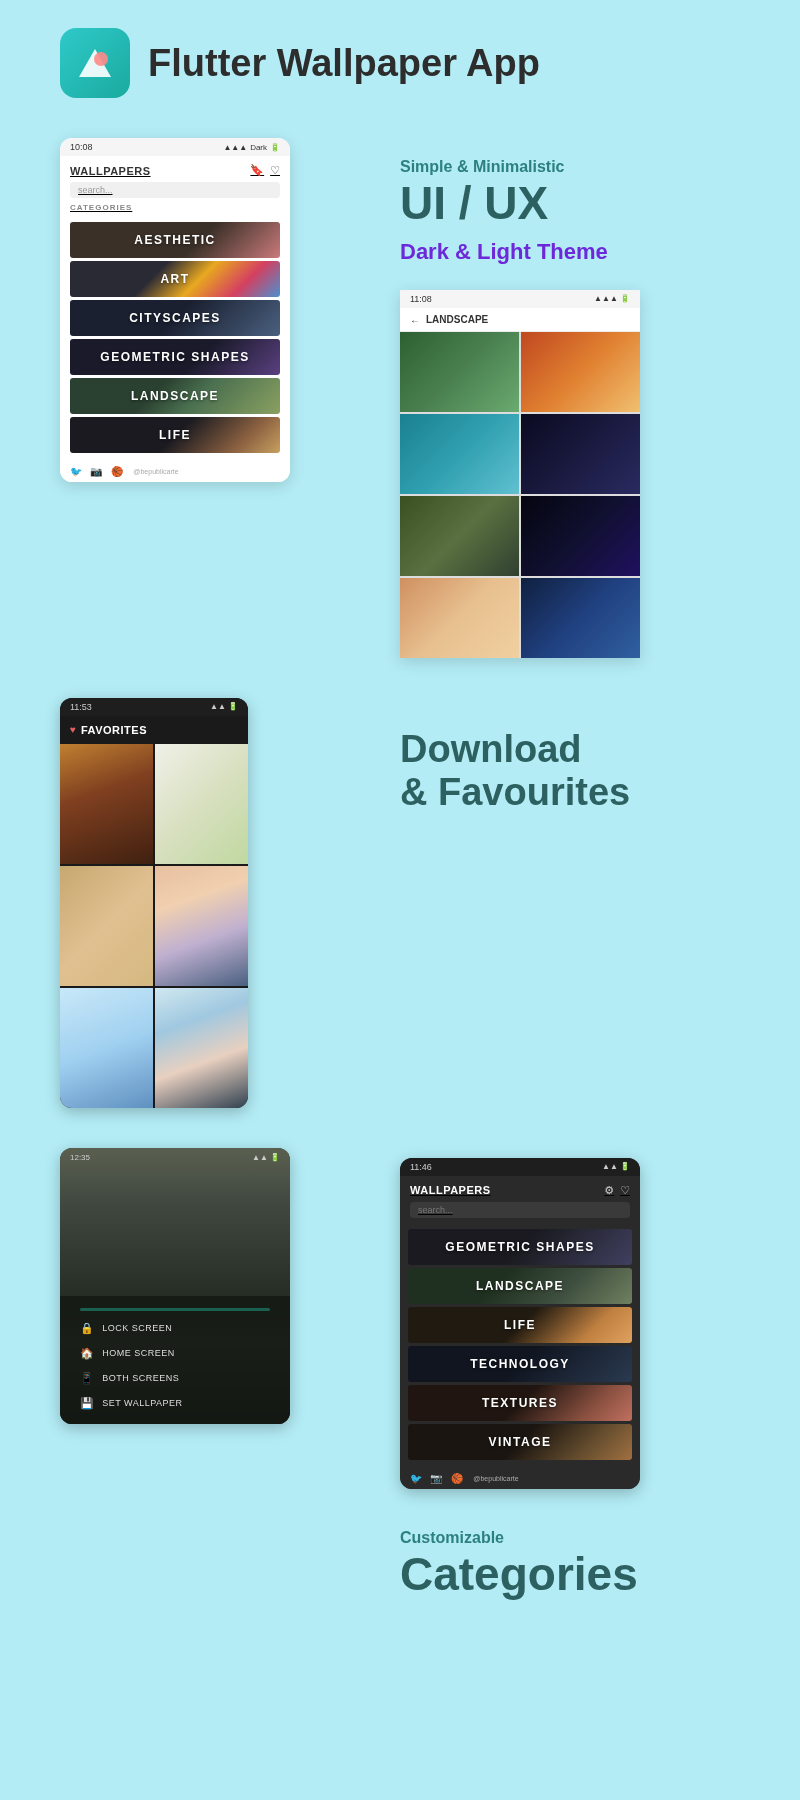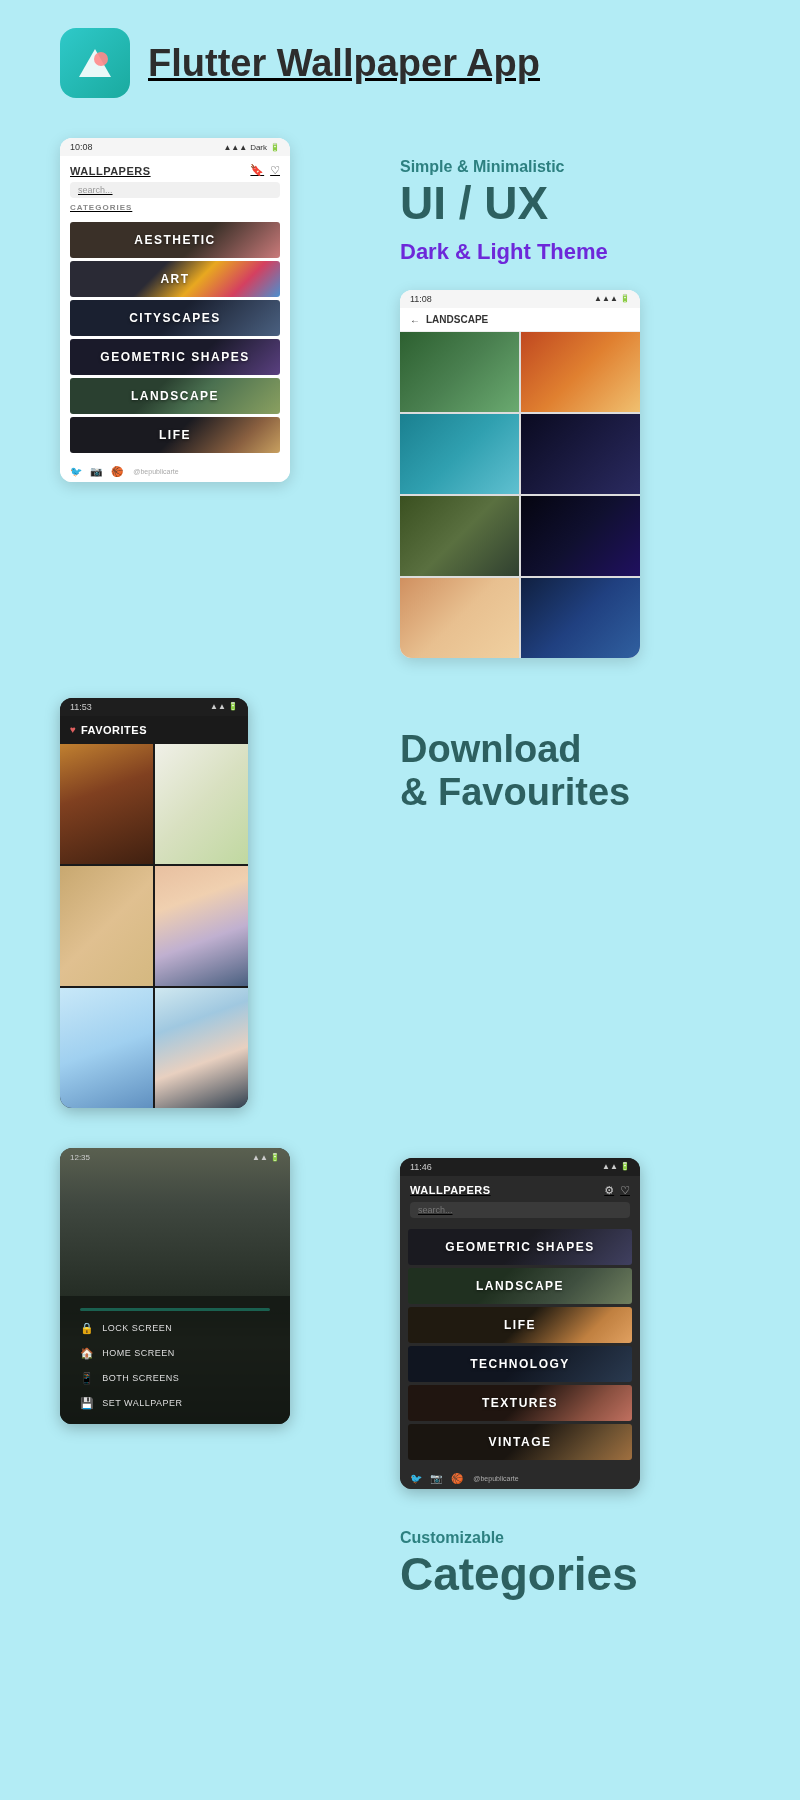"Flutter Wallpaper App" .header { text-decoration: underline -> none }
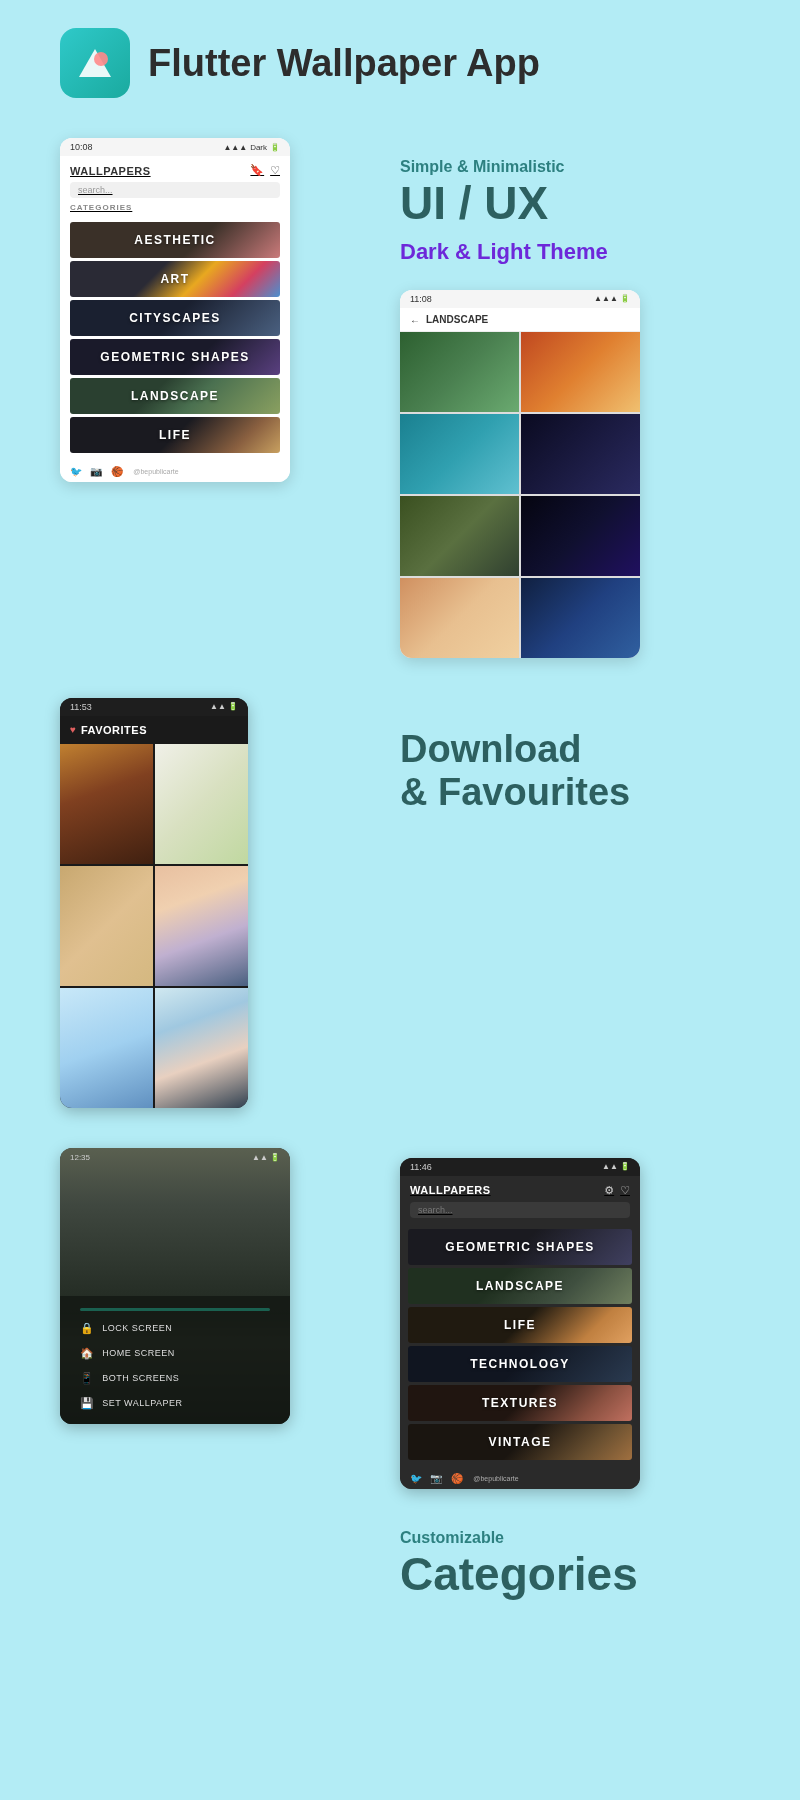"11:08" .landscape-mockup { border-radius: 12px -> 0 }
